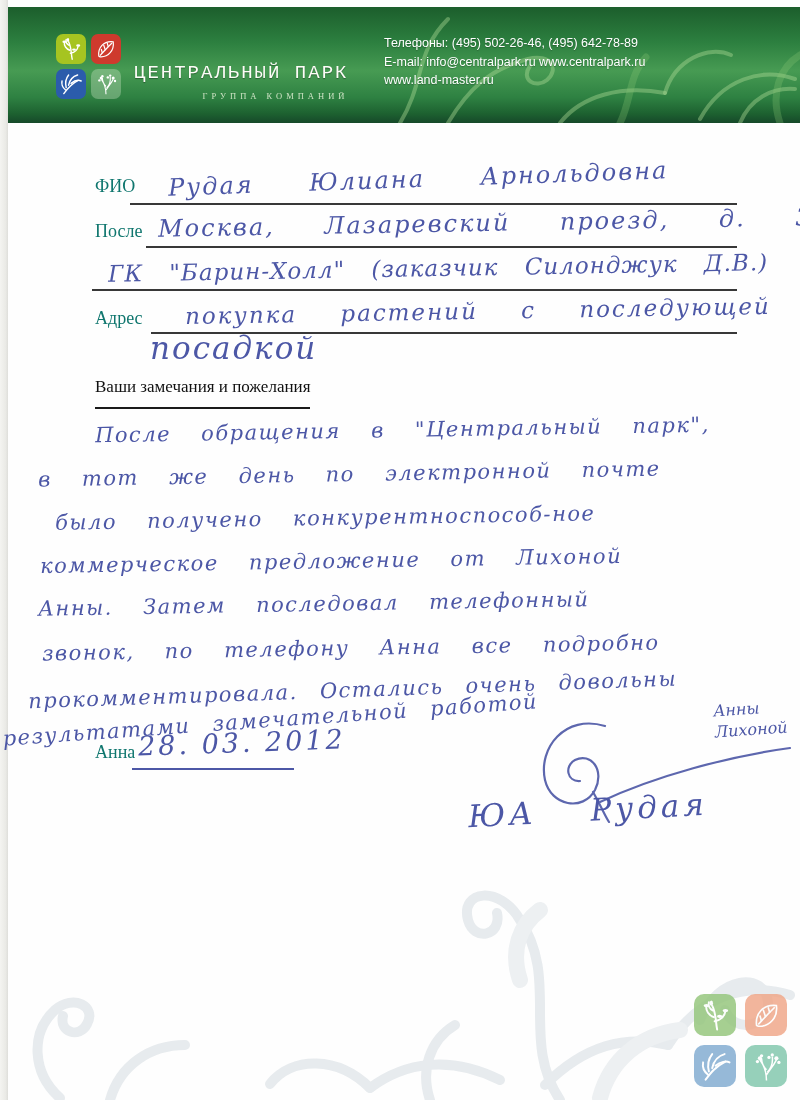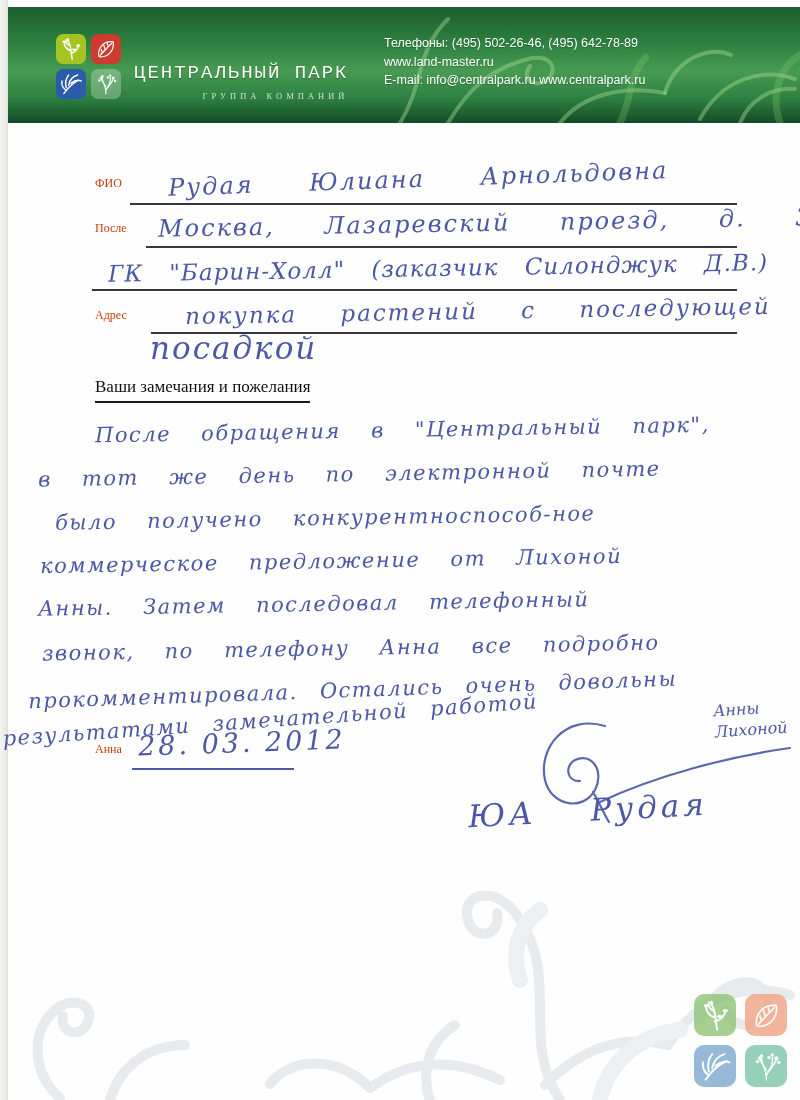"www.land-master.ru" div { order: before "E-mail: info@centralpark.ru" -> after "E-mail: info@centralpark.ru" }
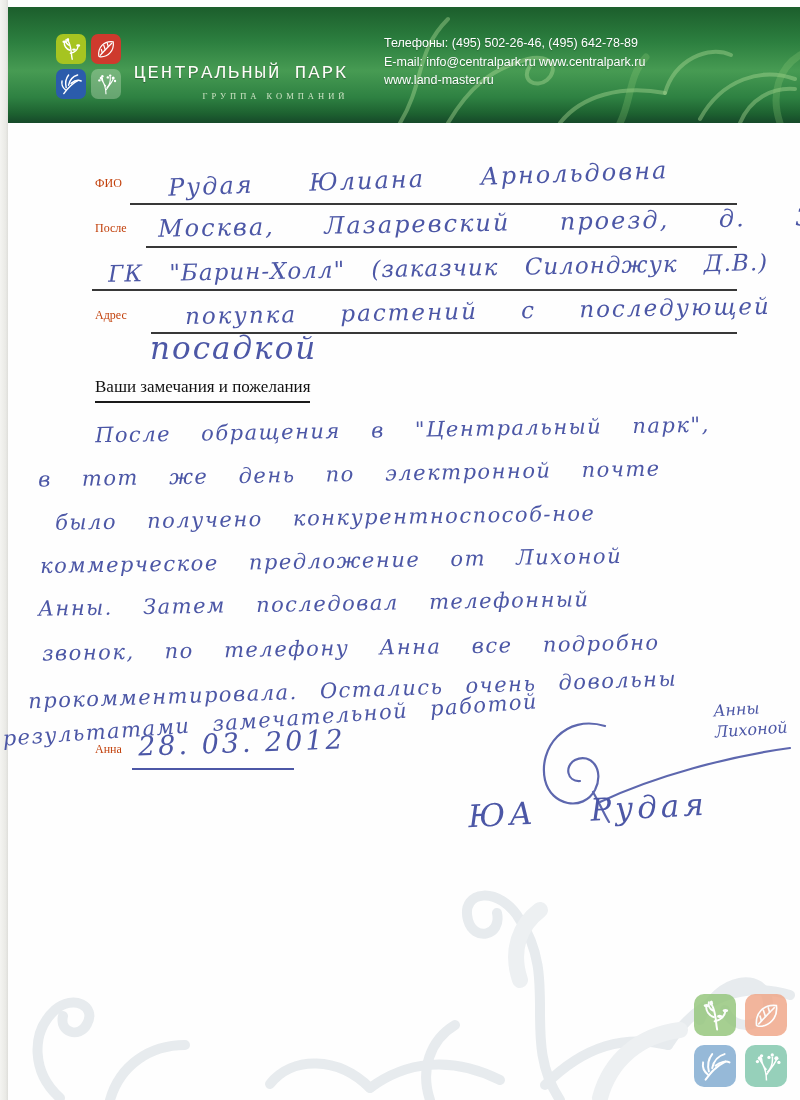"ФИО" .label { color: #c2410c -> #0f766e; font-size: 12px -> 18px }
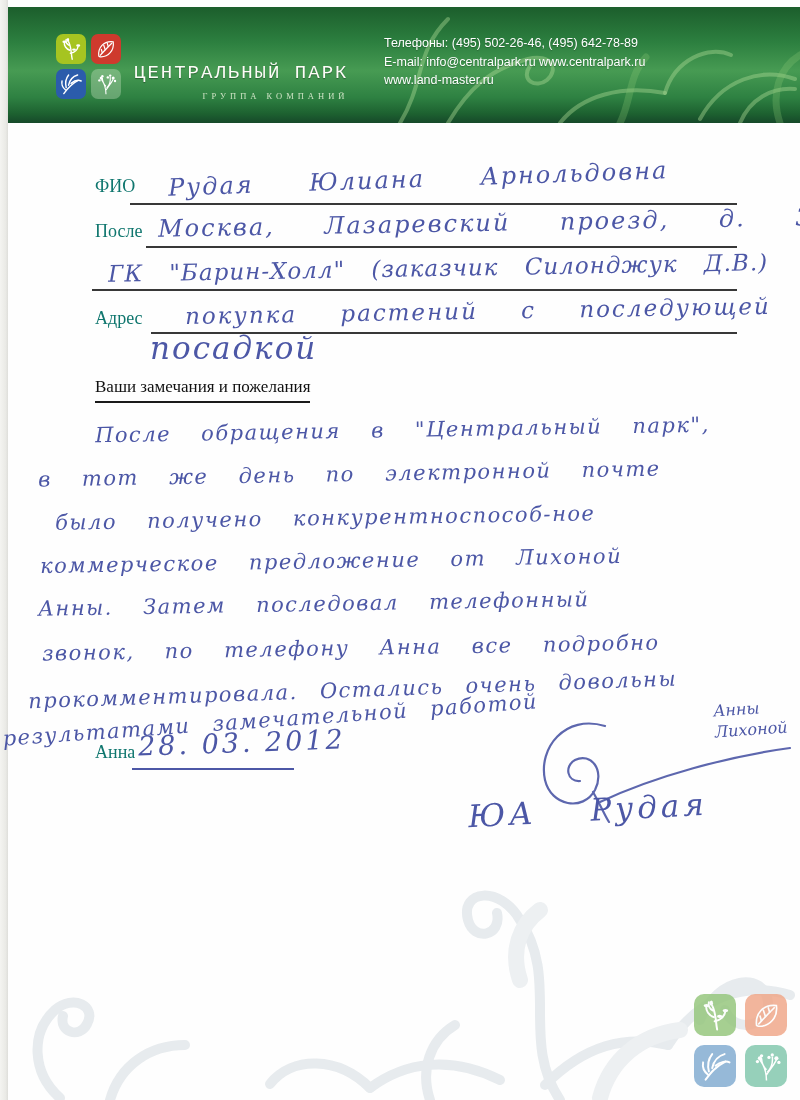"Ваши замечания и пожелания" .section-title { padding-bottom: 4px -> 10px }
